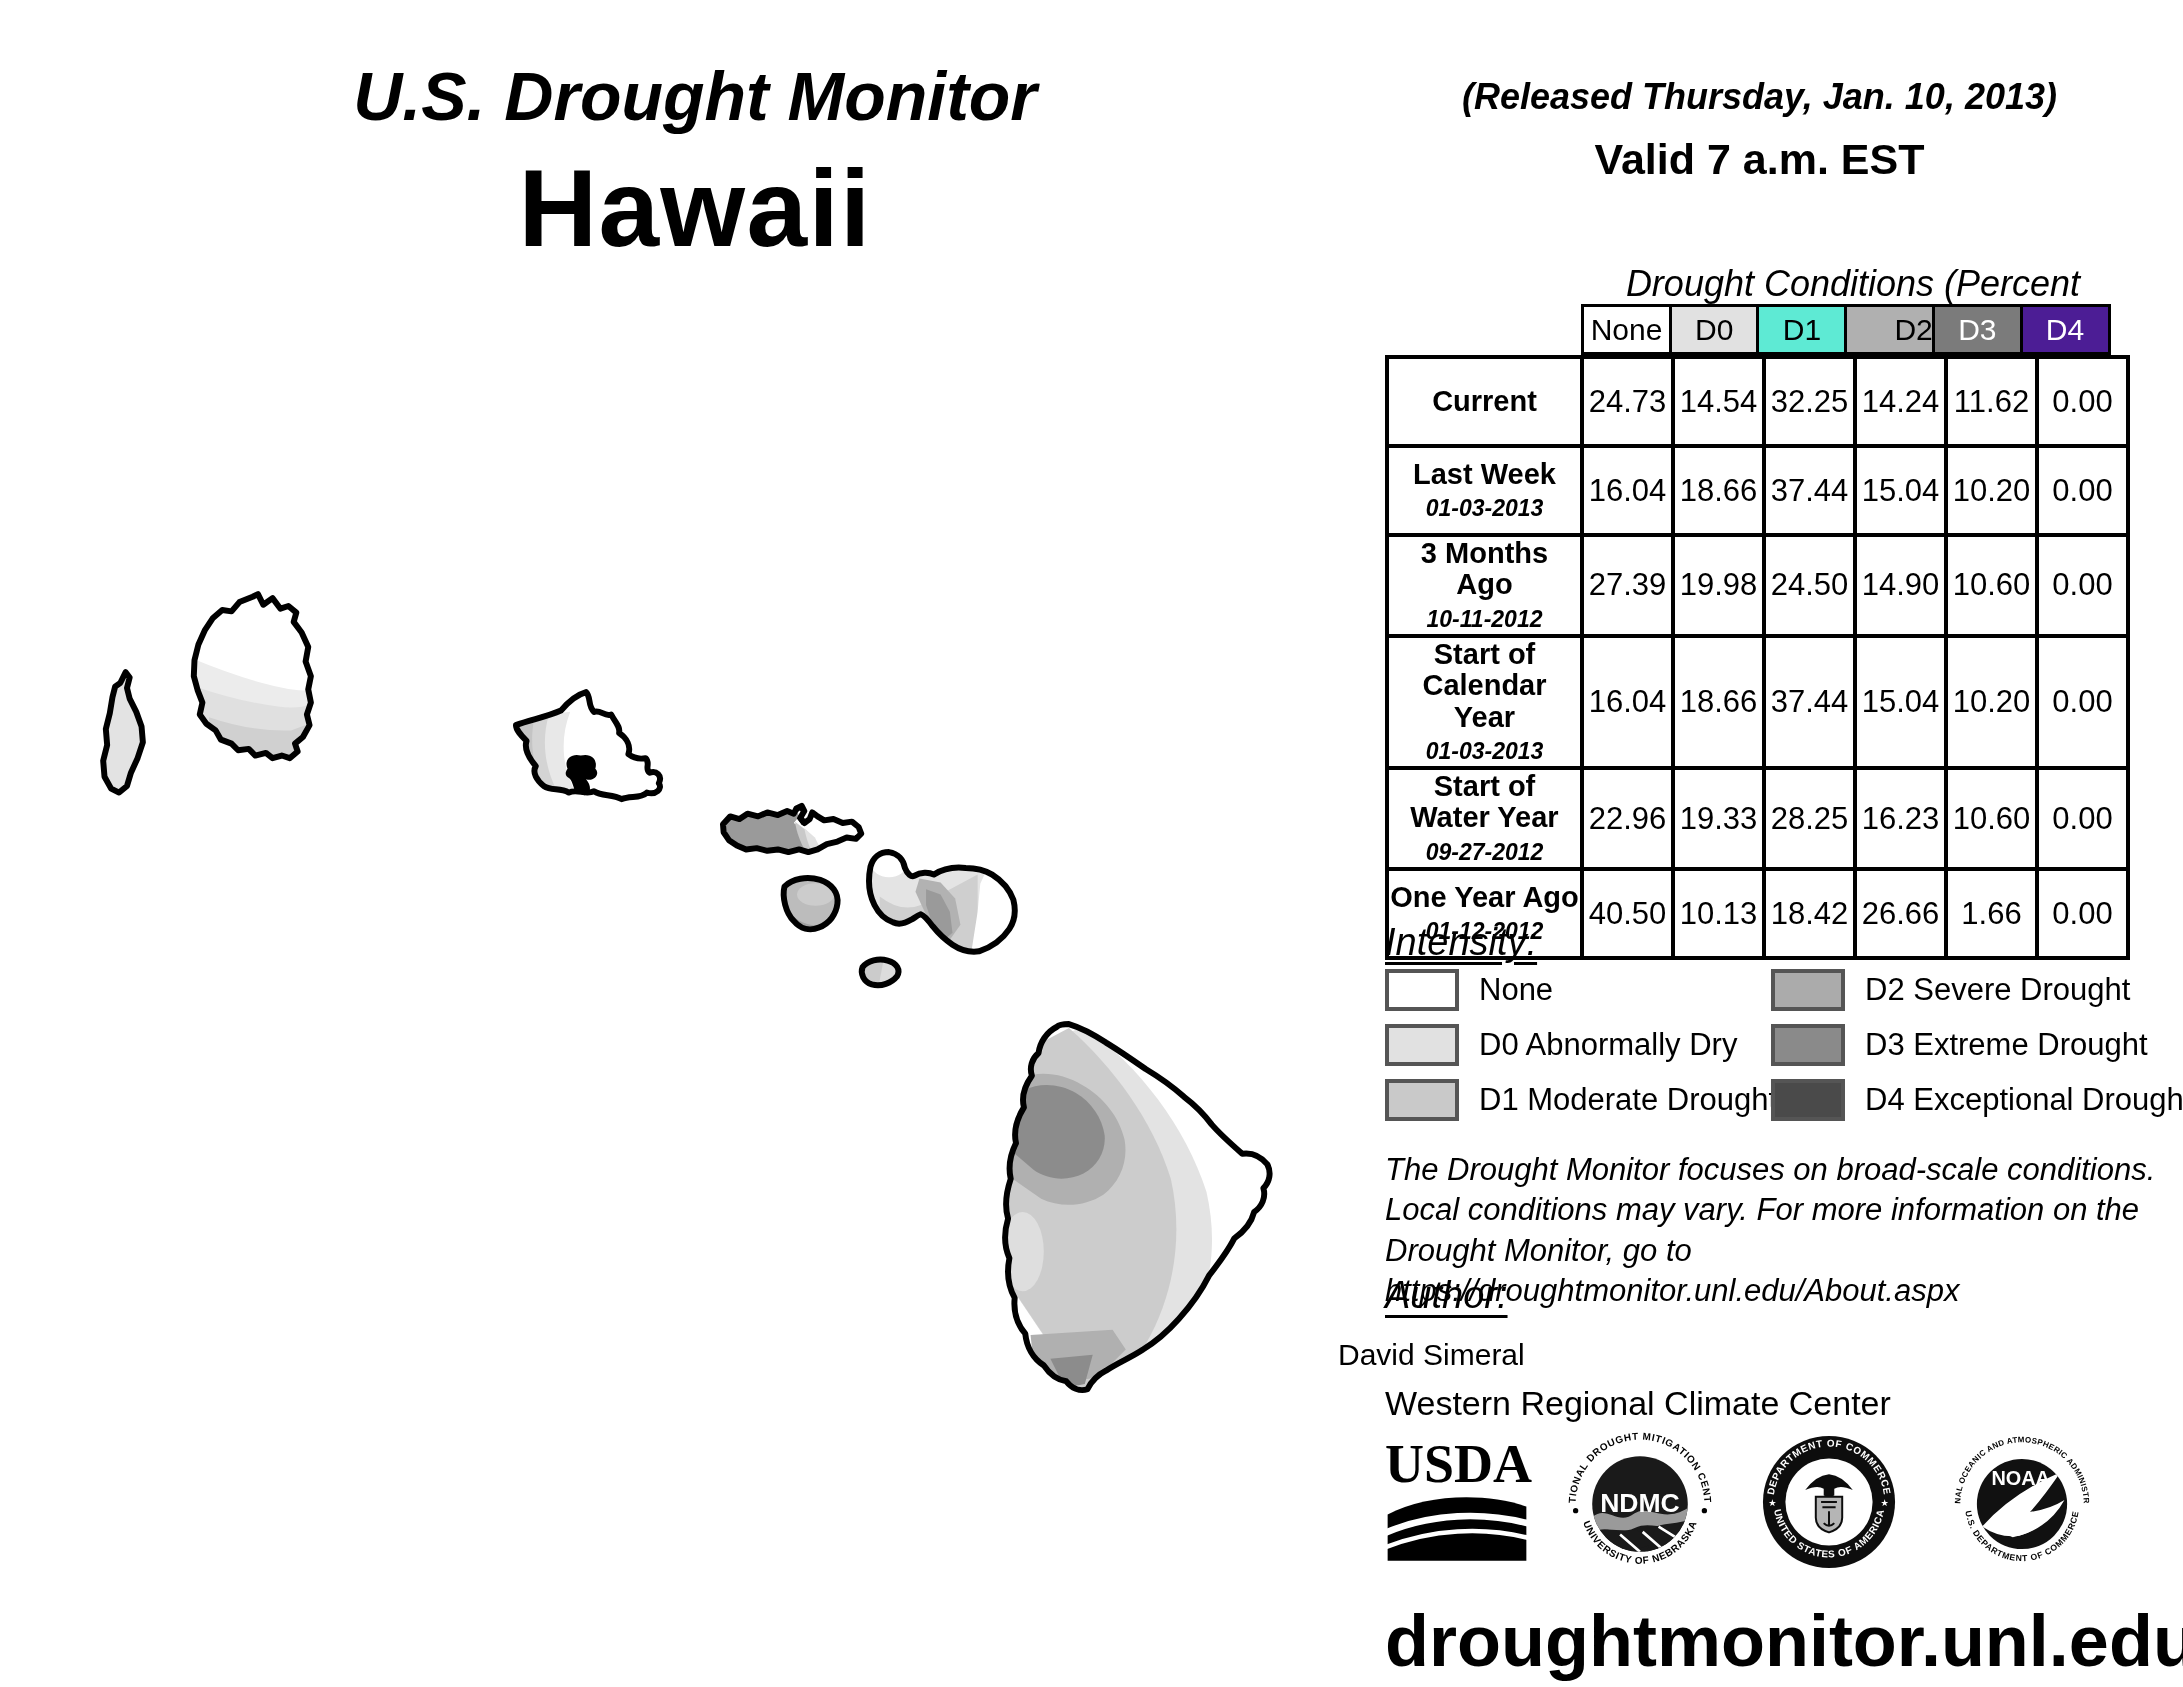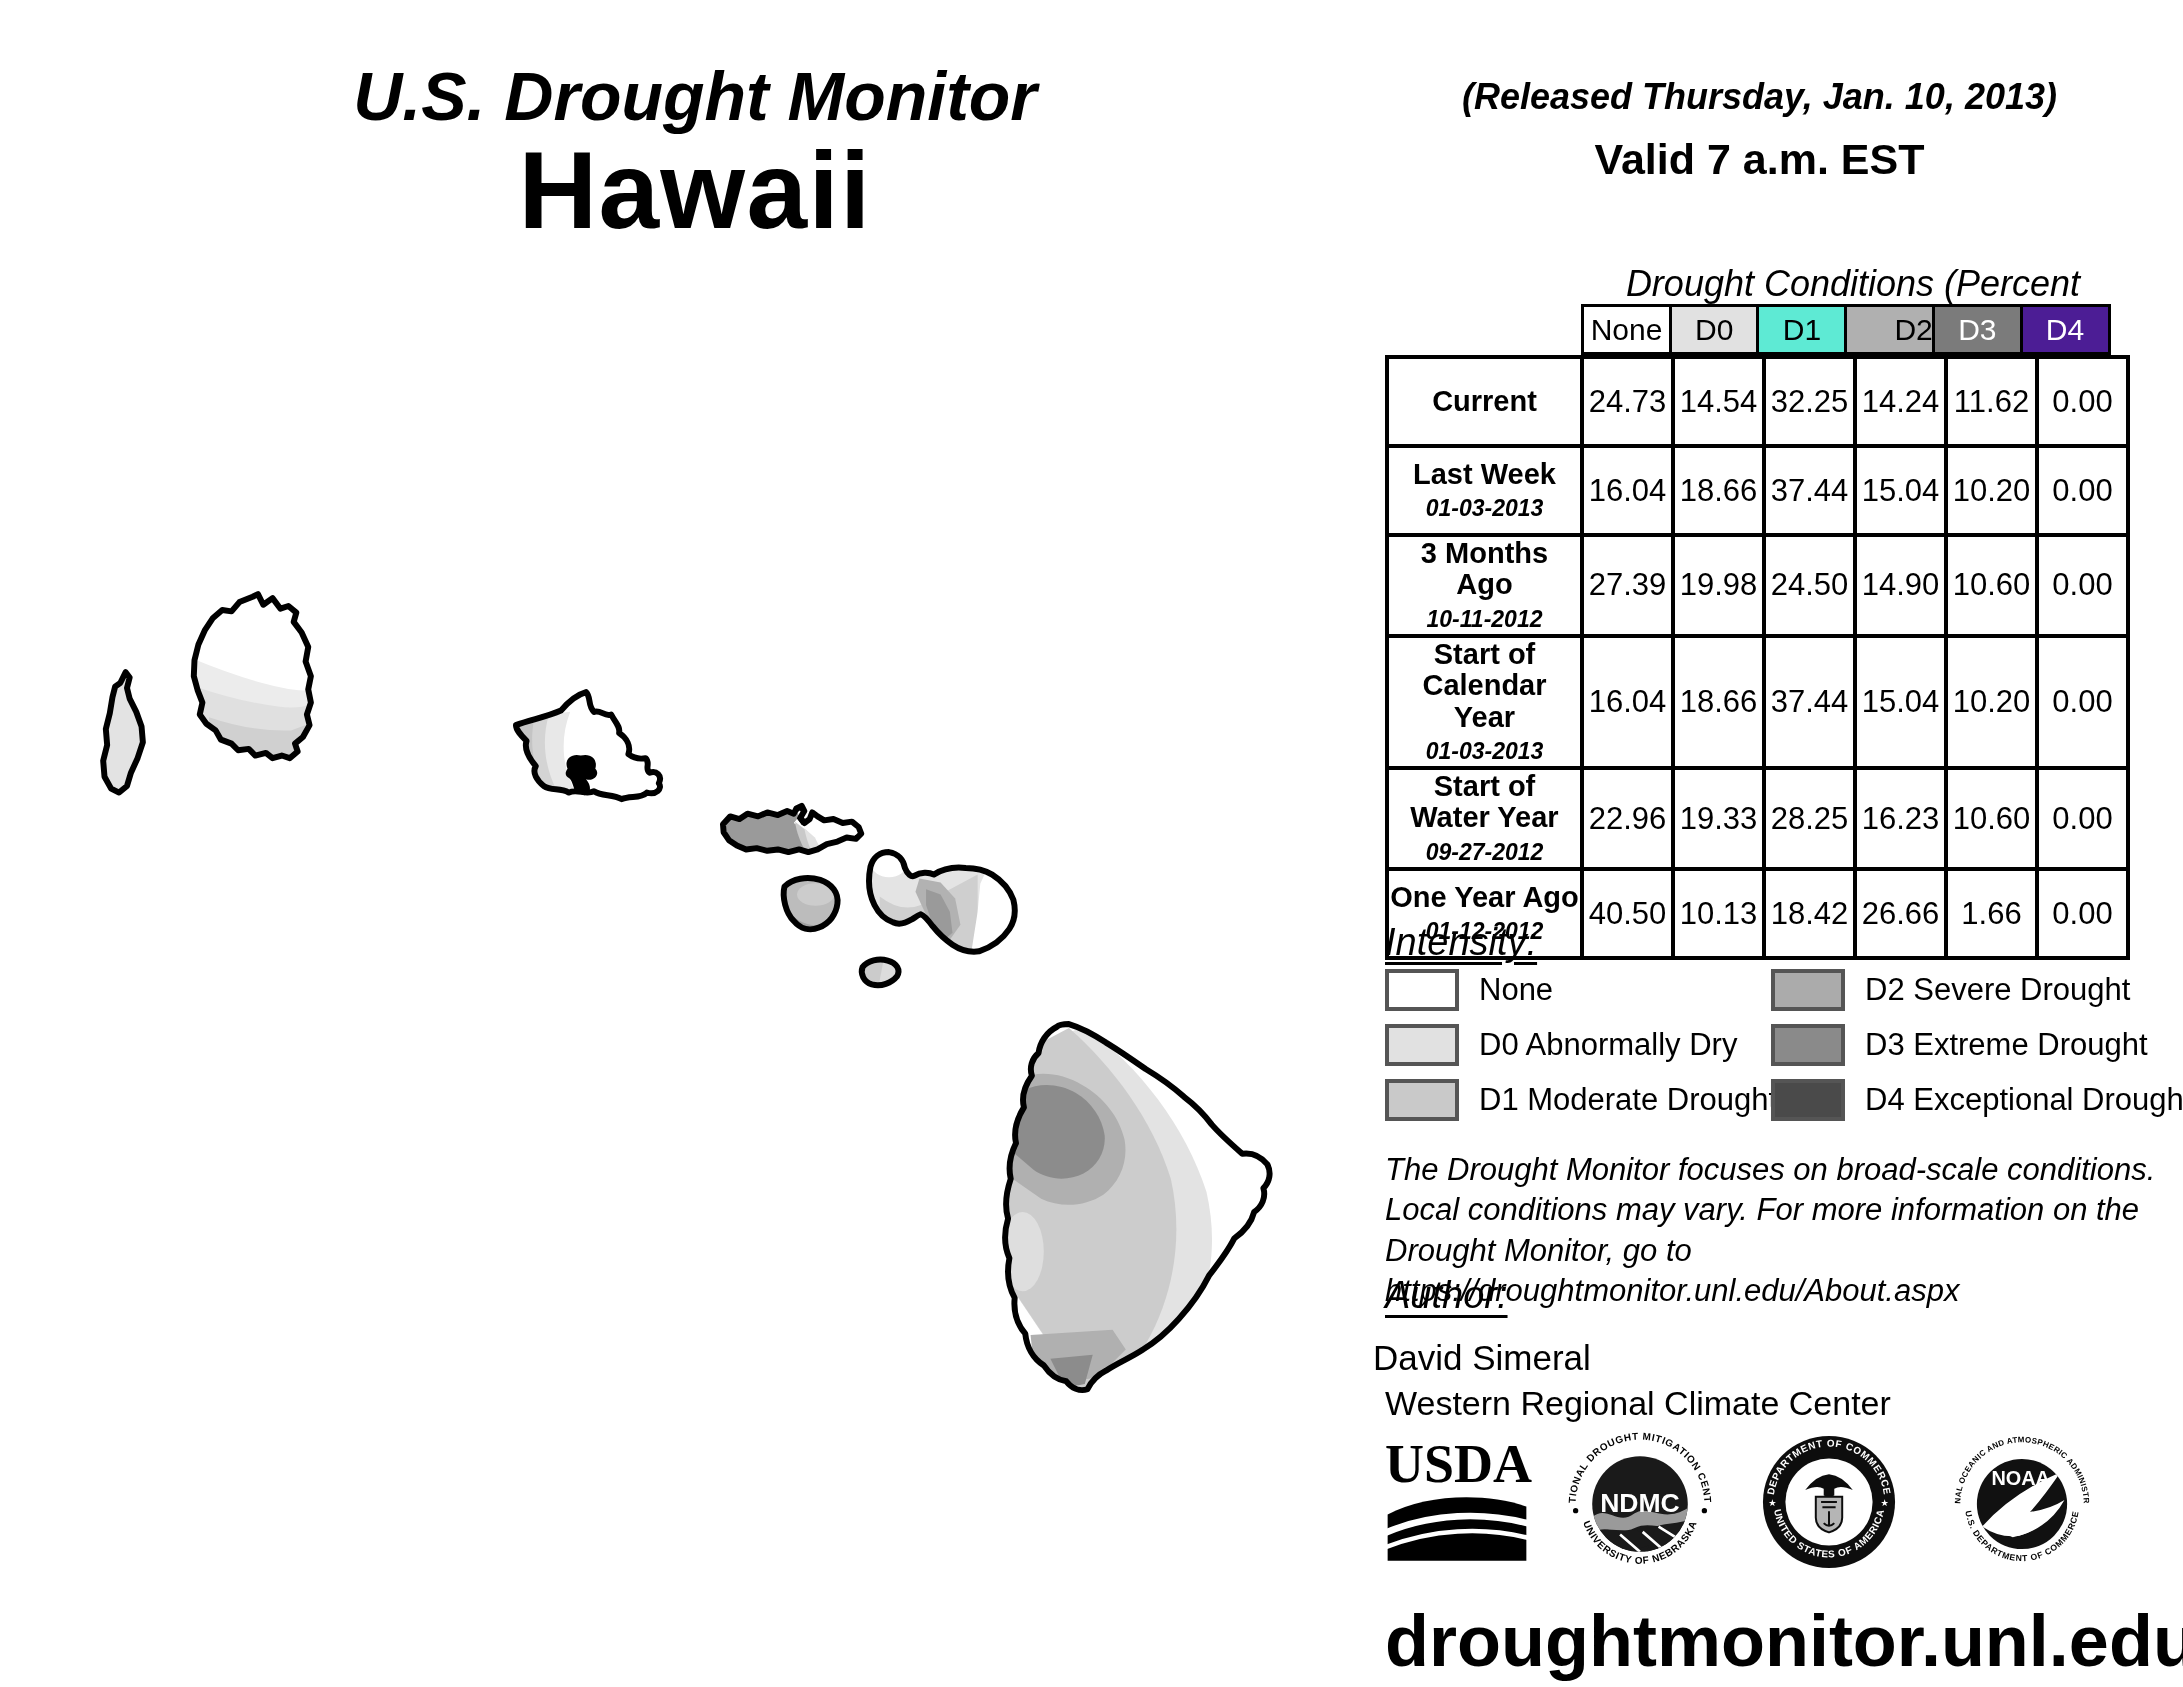"Hawaii" #region-title { margin-top: 4px -> 22px }
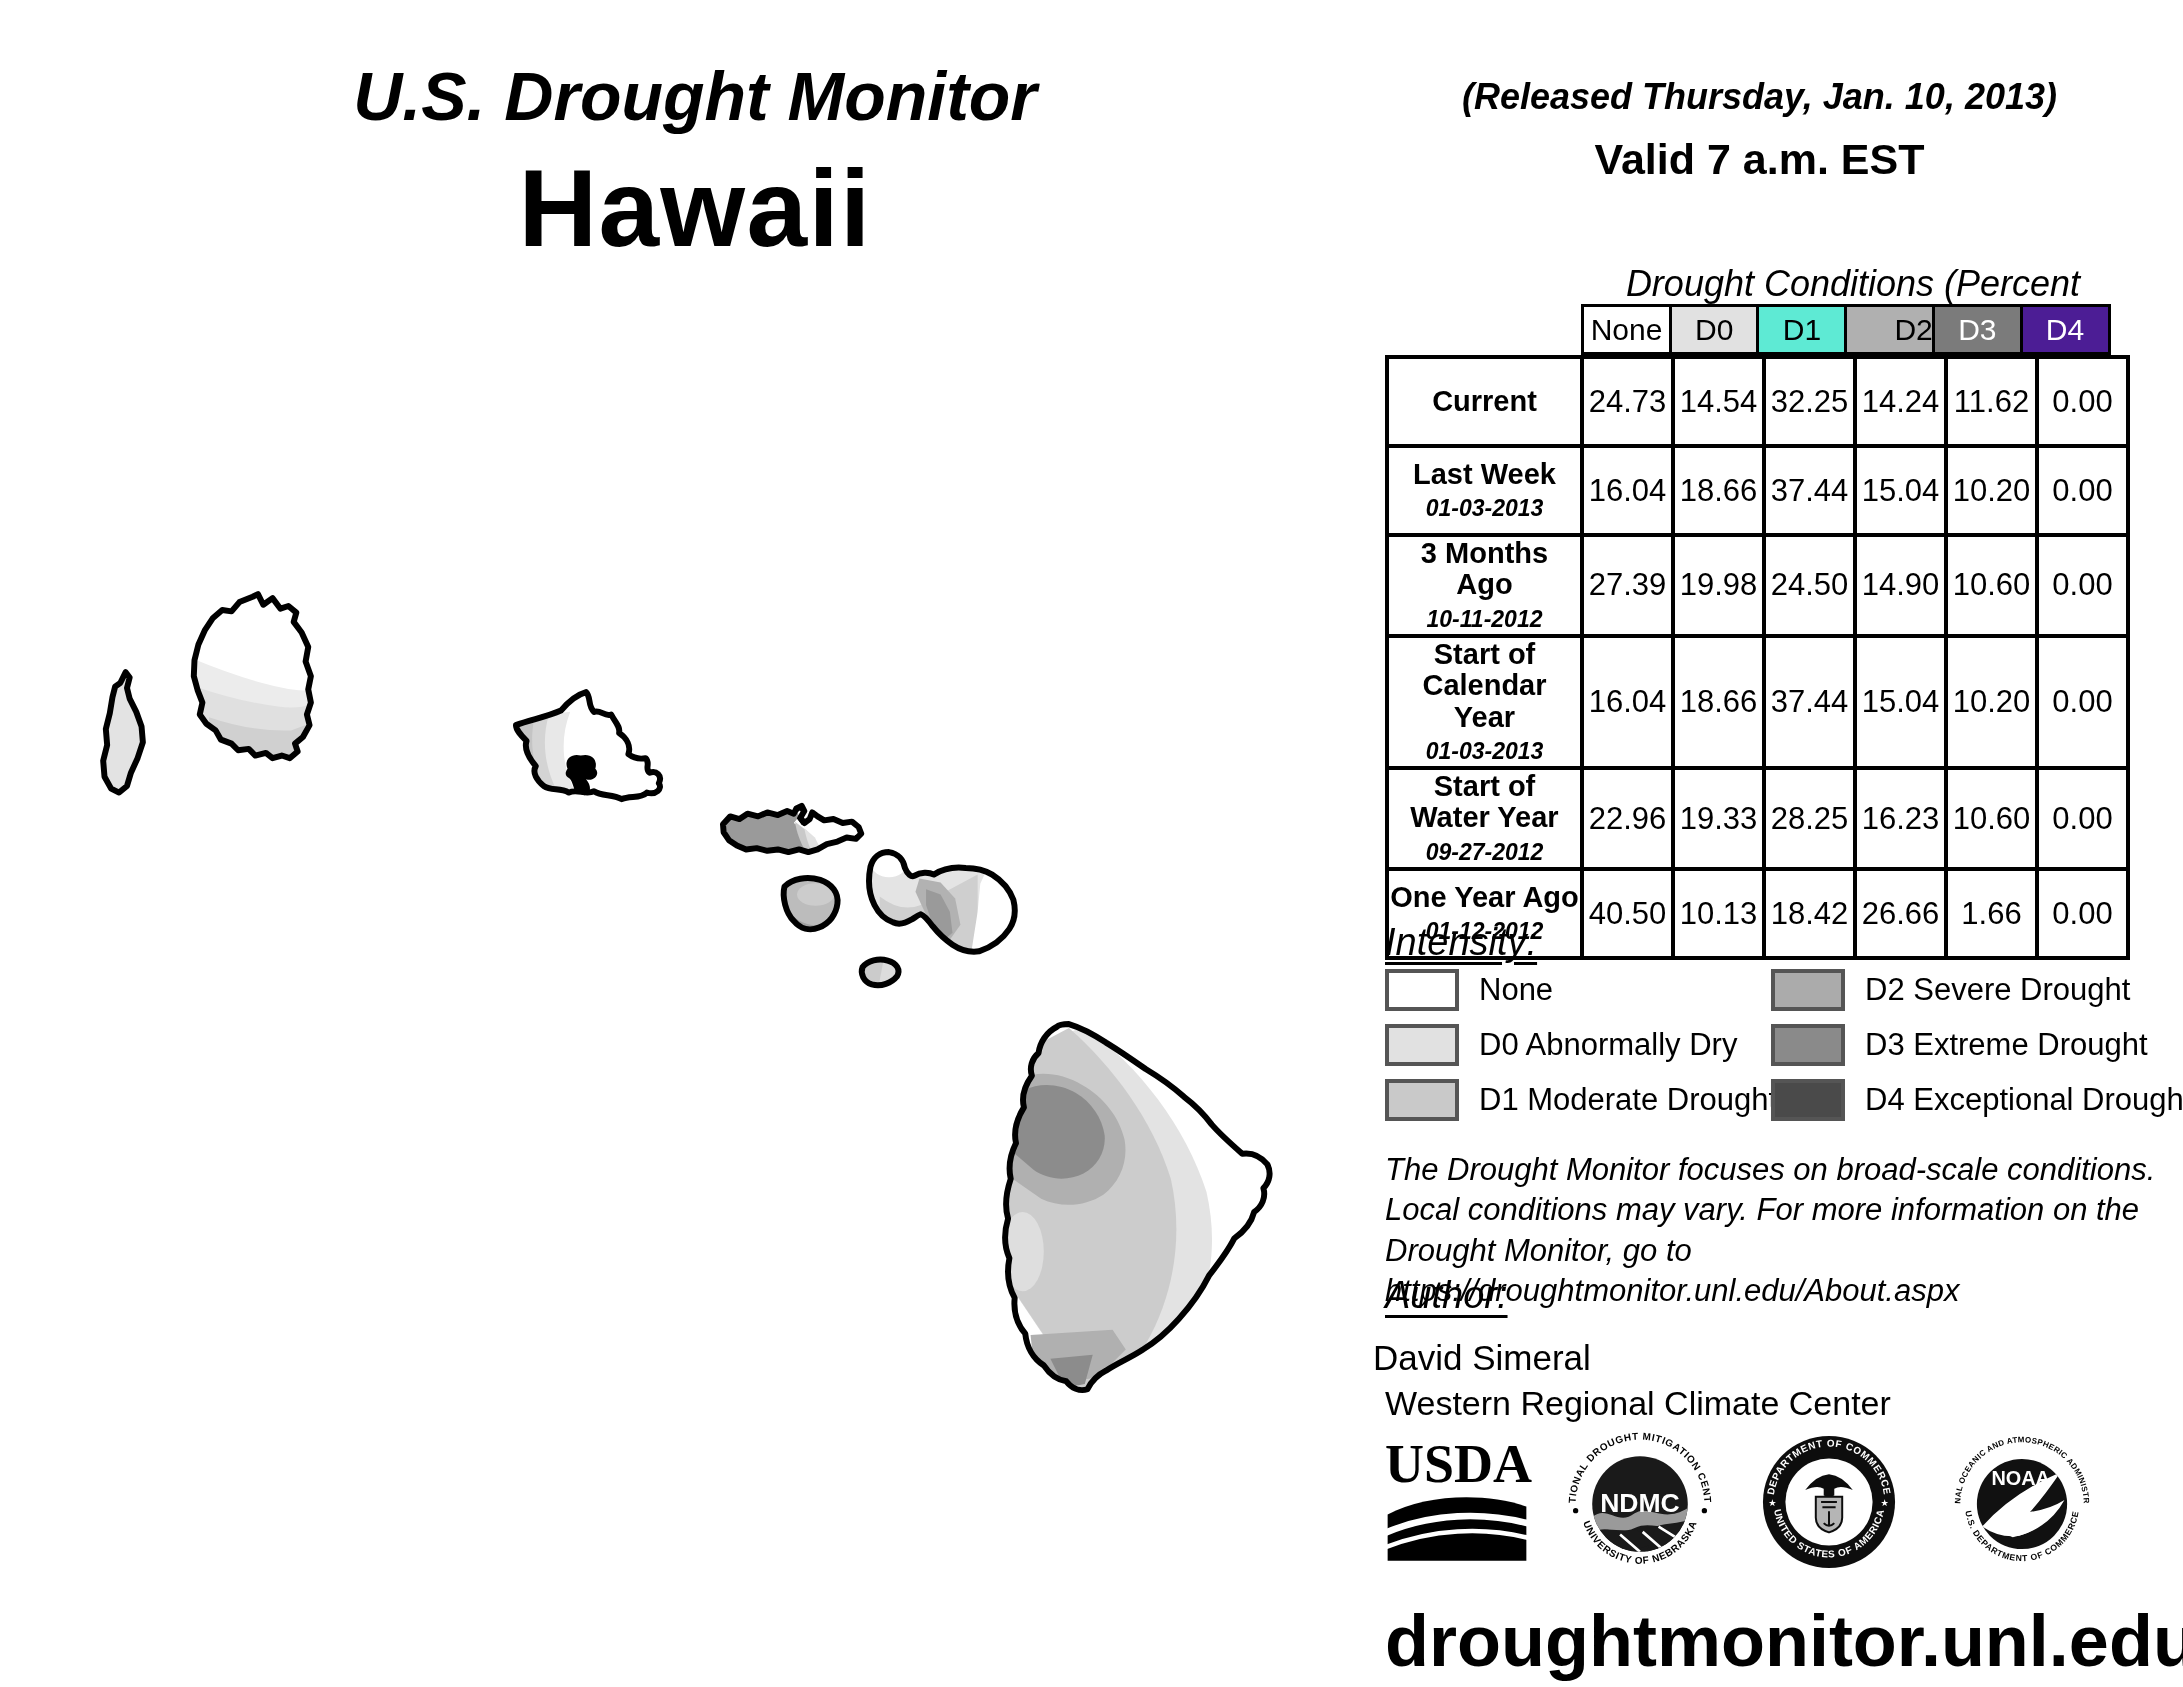"David Simeral" #author-name { font-size: 35px -> 30px; left: 1373px -> 1338px }
